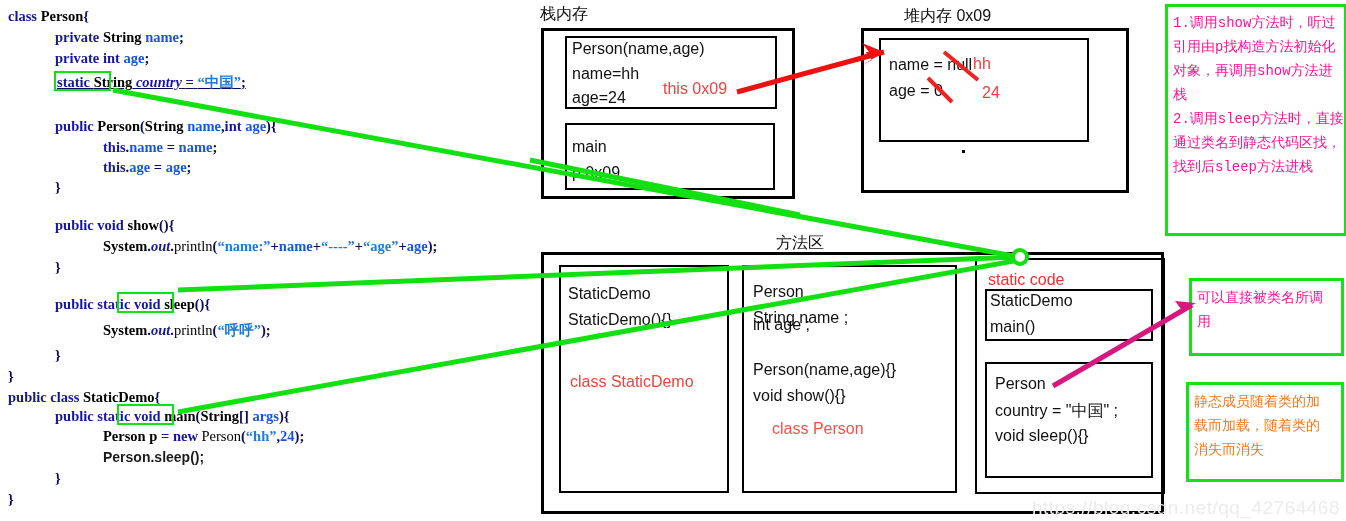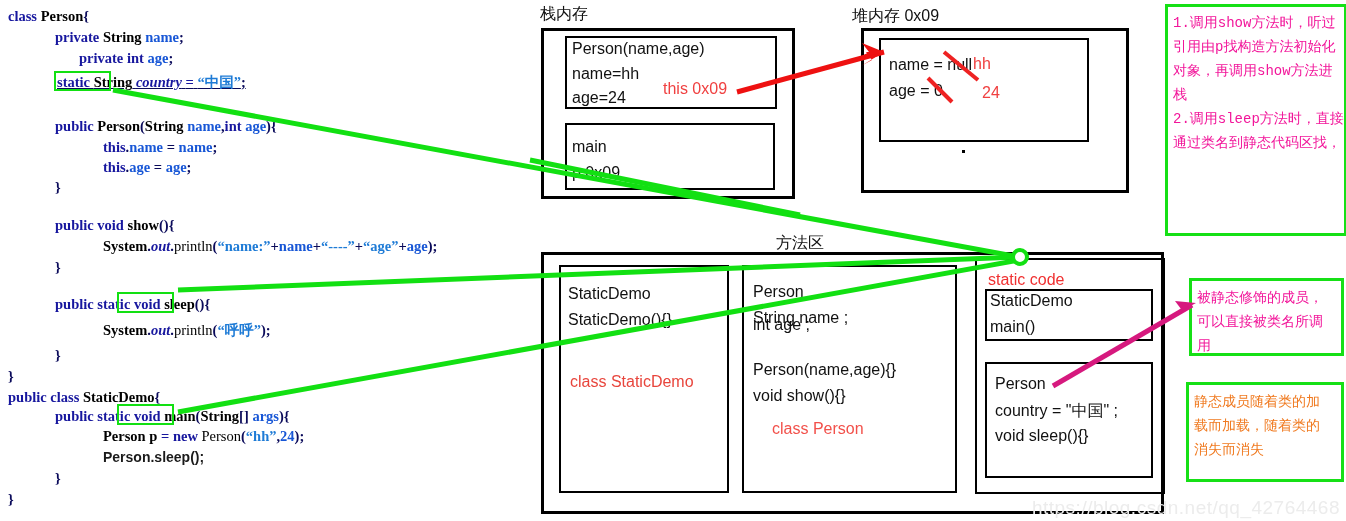"堆内存 0x09" div.cap { left: 852px -> 904px }
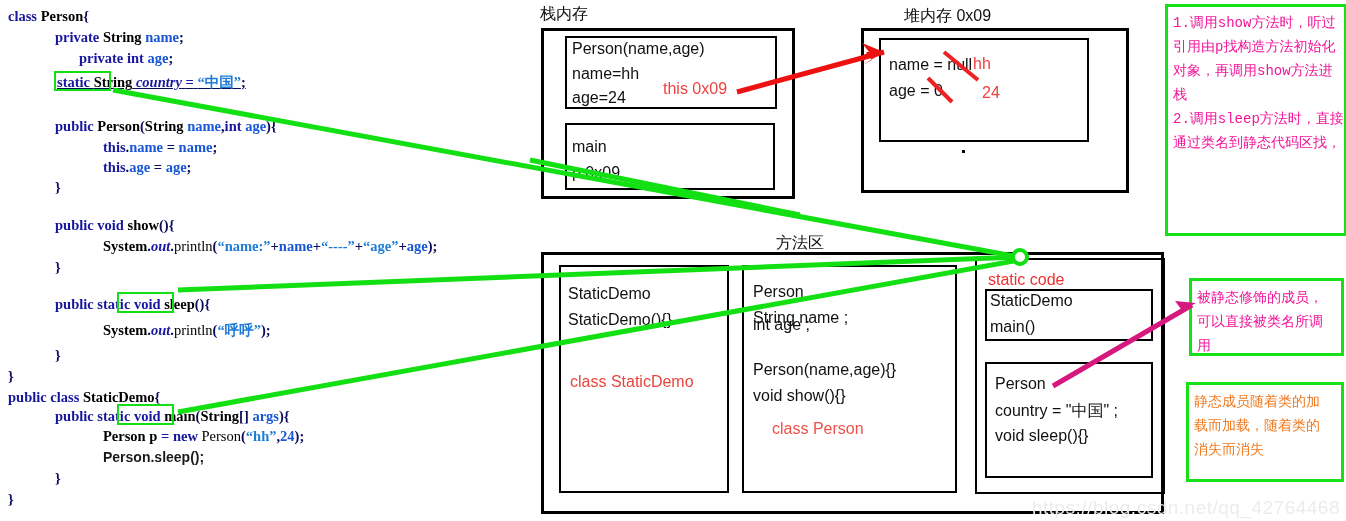"private int age;" div.ln { margin-left: 24px -> none }
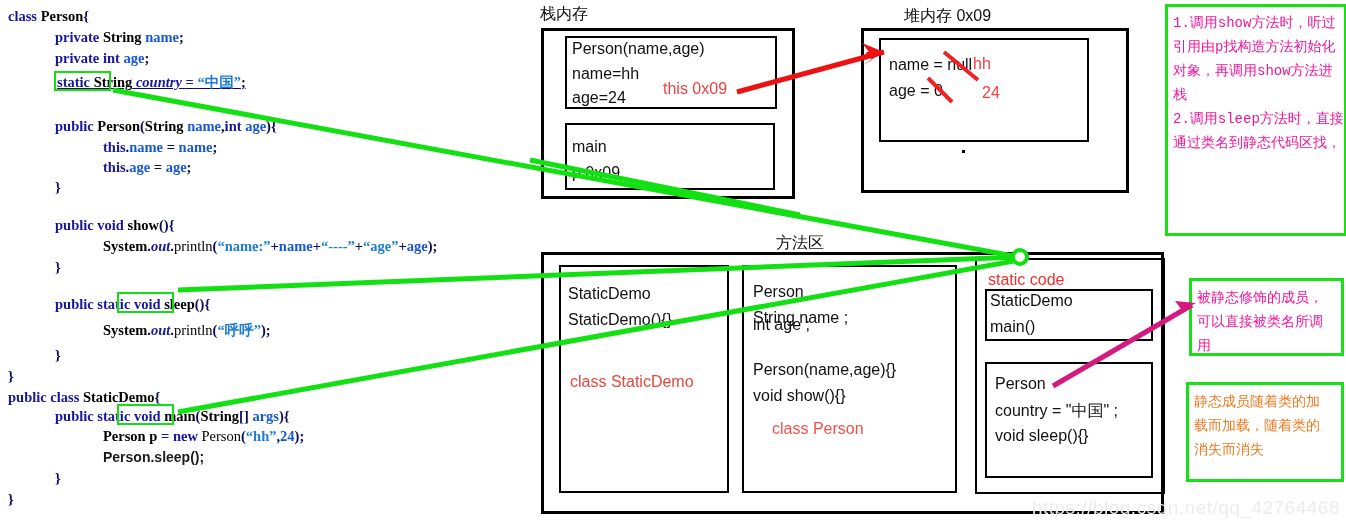"找到后sleep方法进栈" div { html: none -> <div>找到后sleep方法进栈</div> }
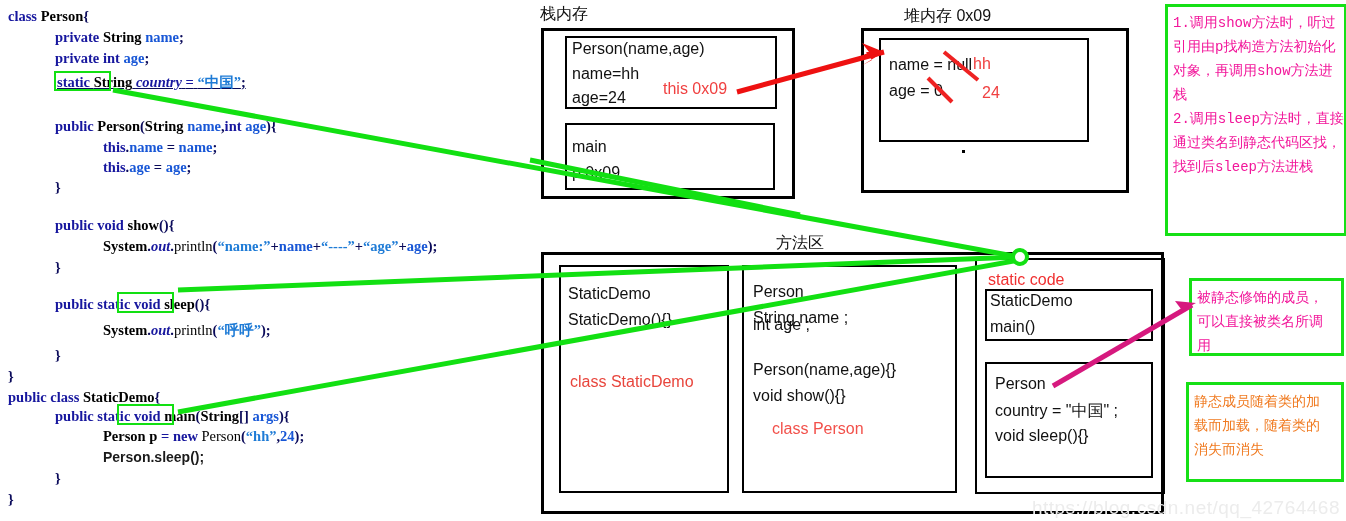"被静态修饰的成员，" div { html: <div>被静态修饰的成员，</div> -> none }
